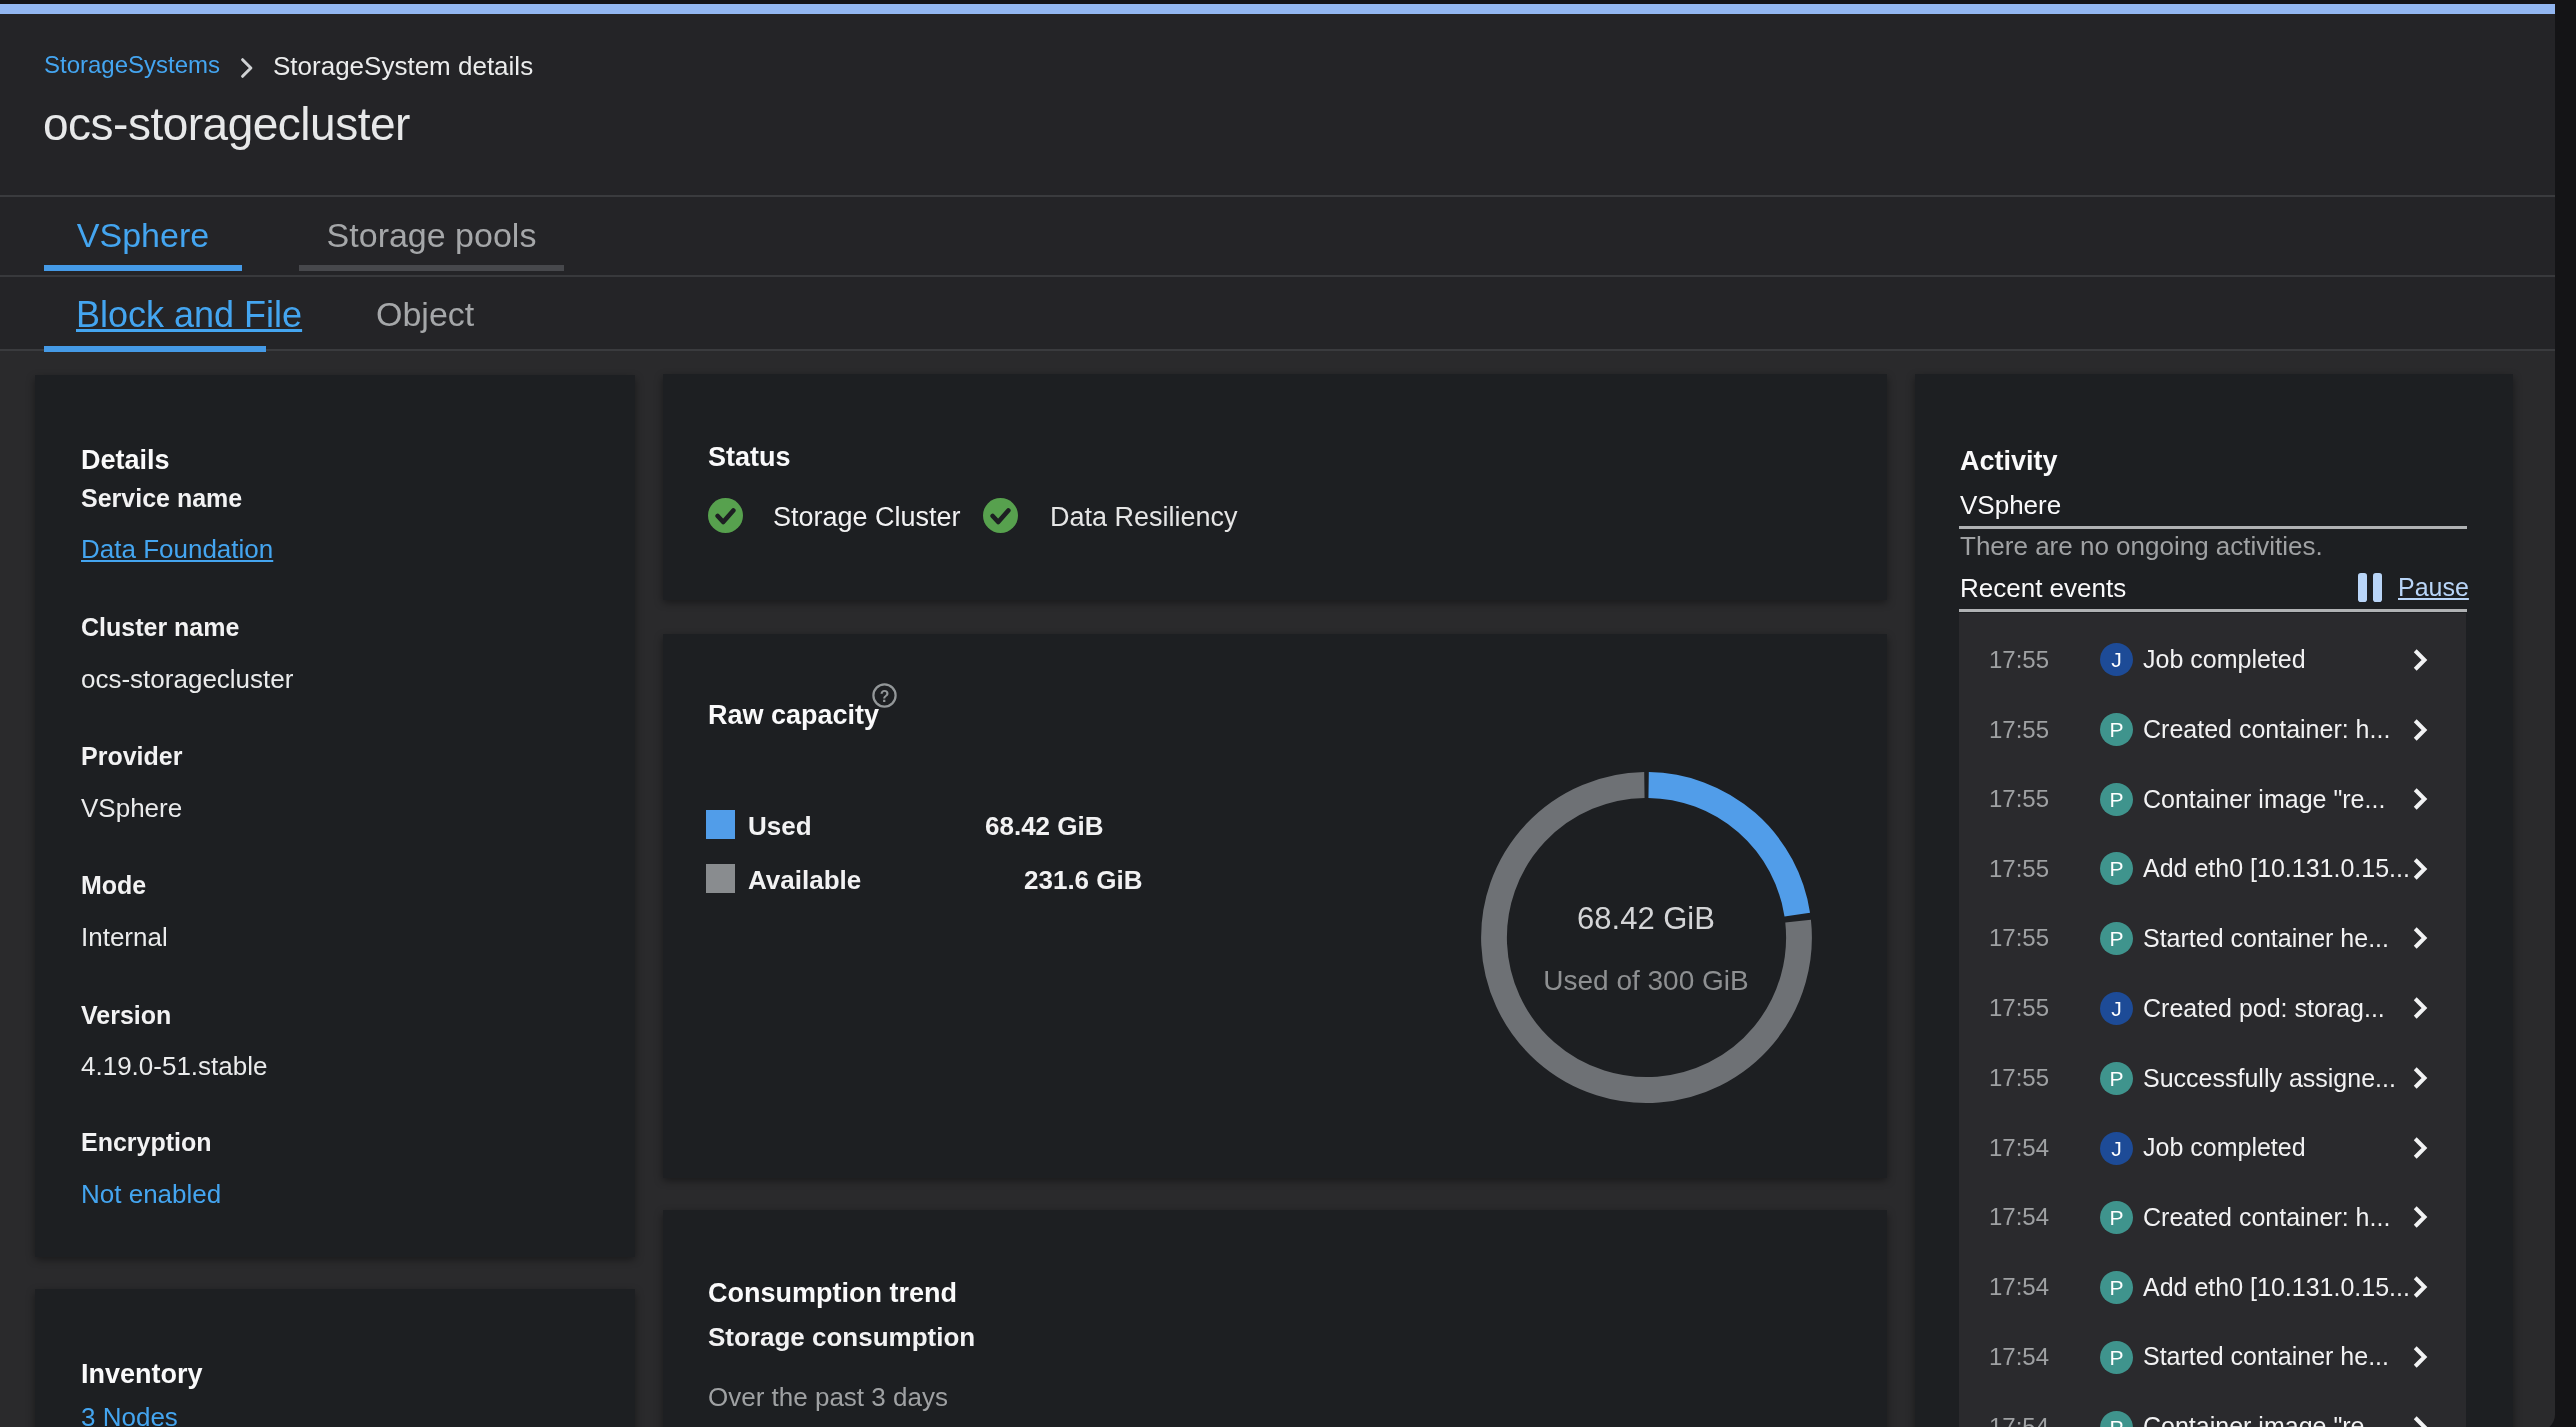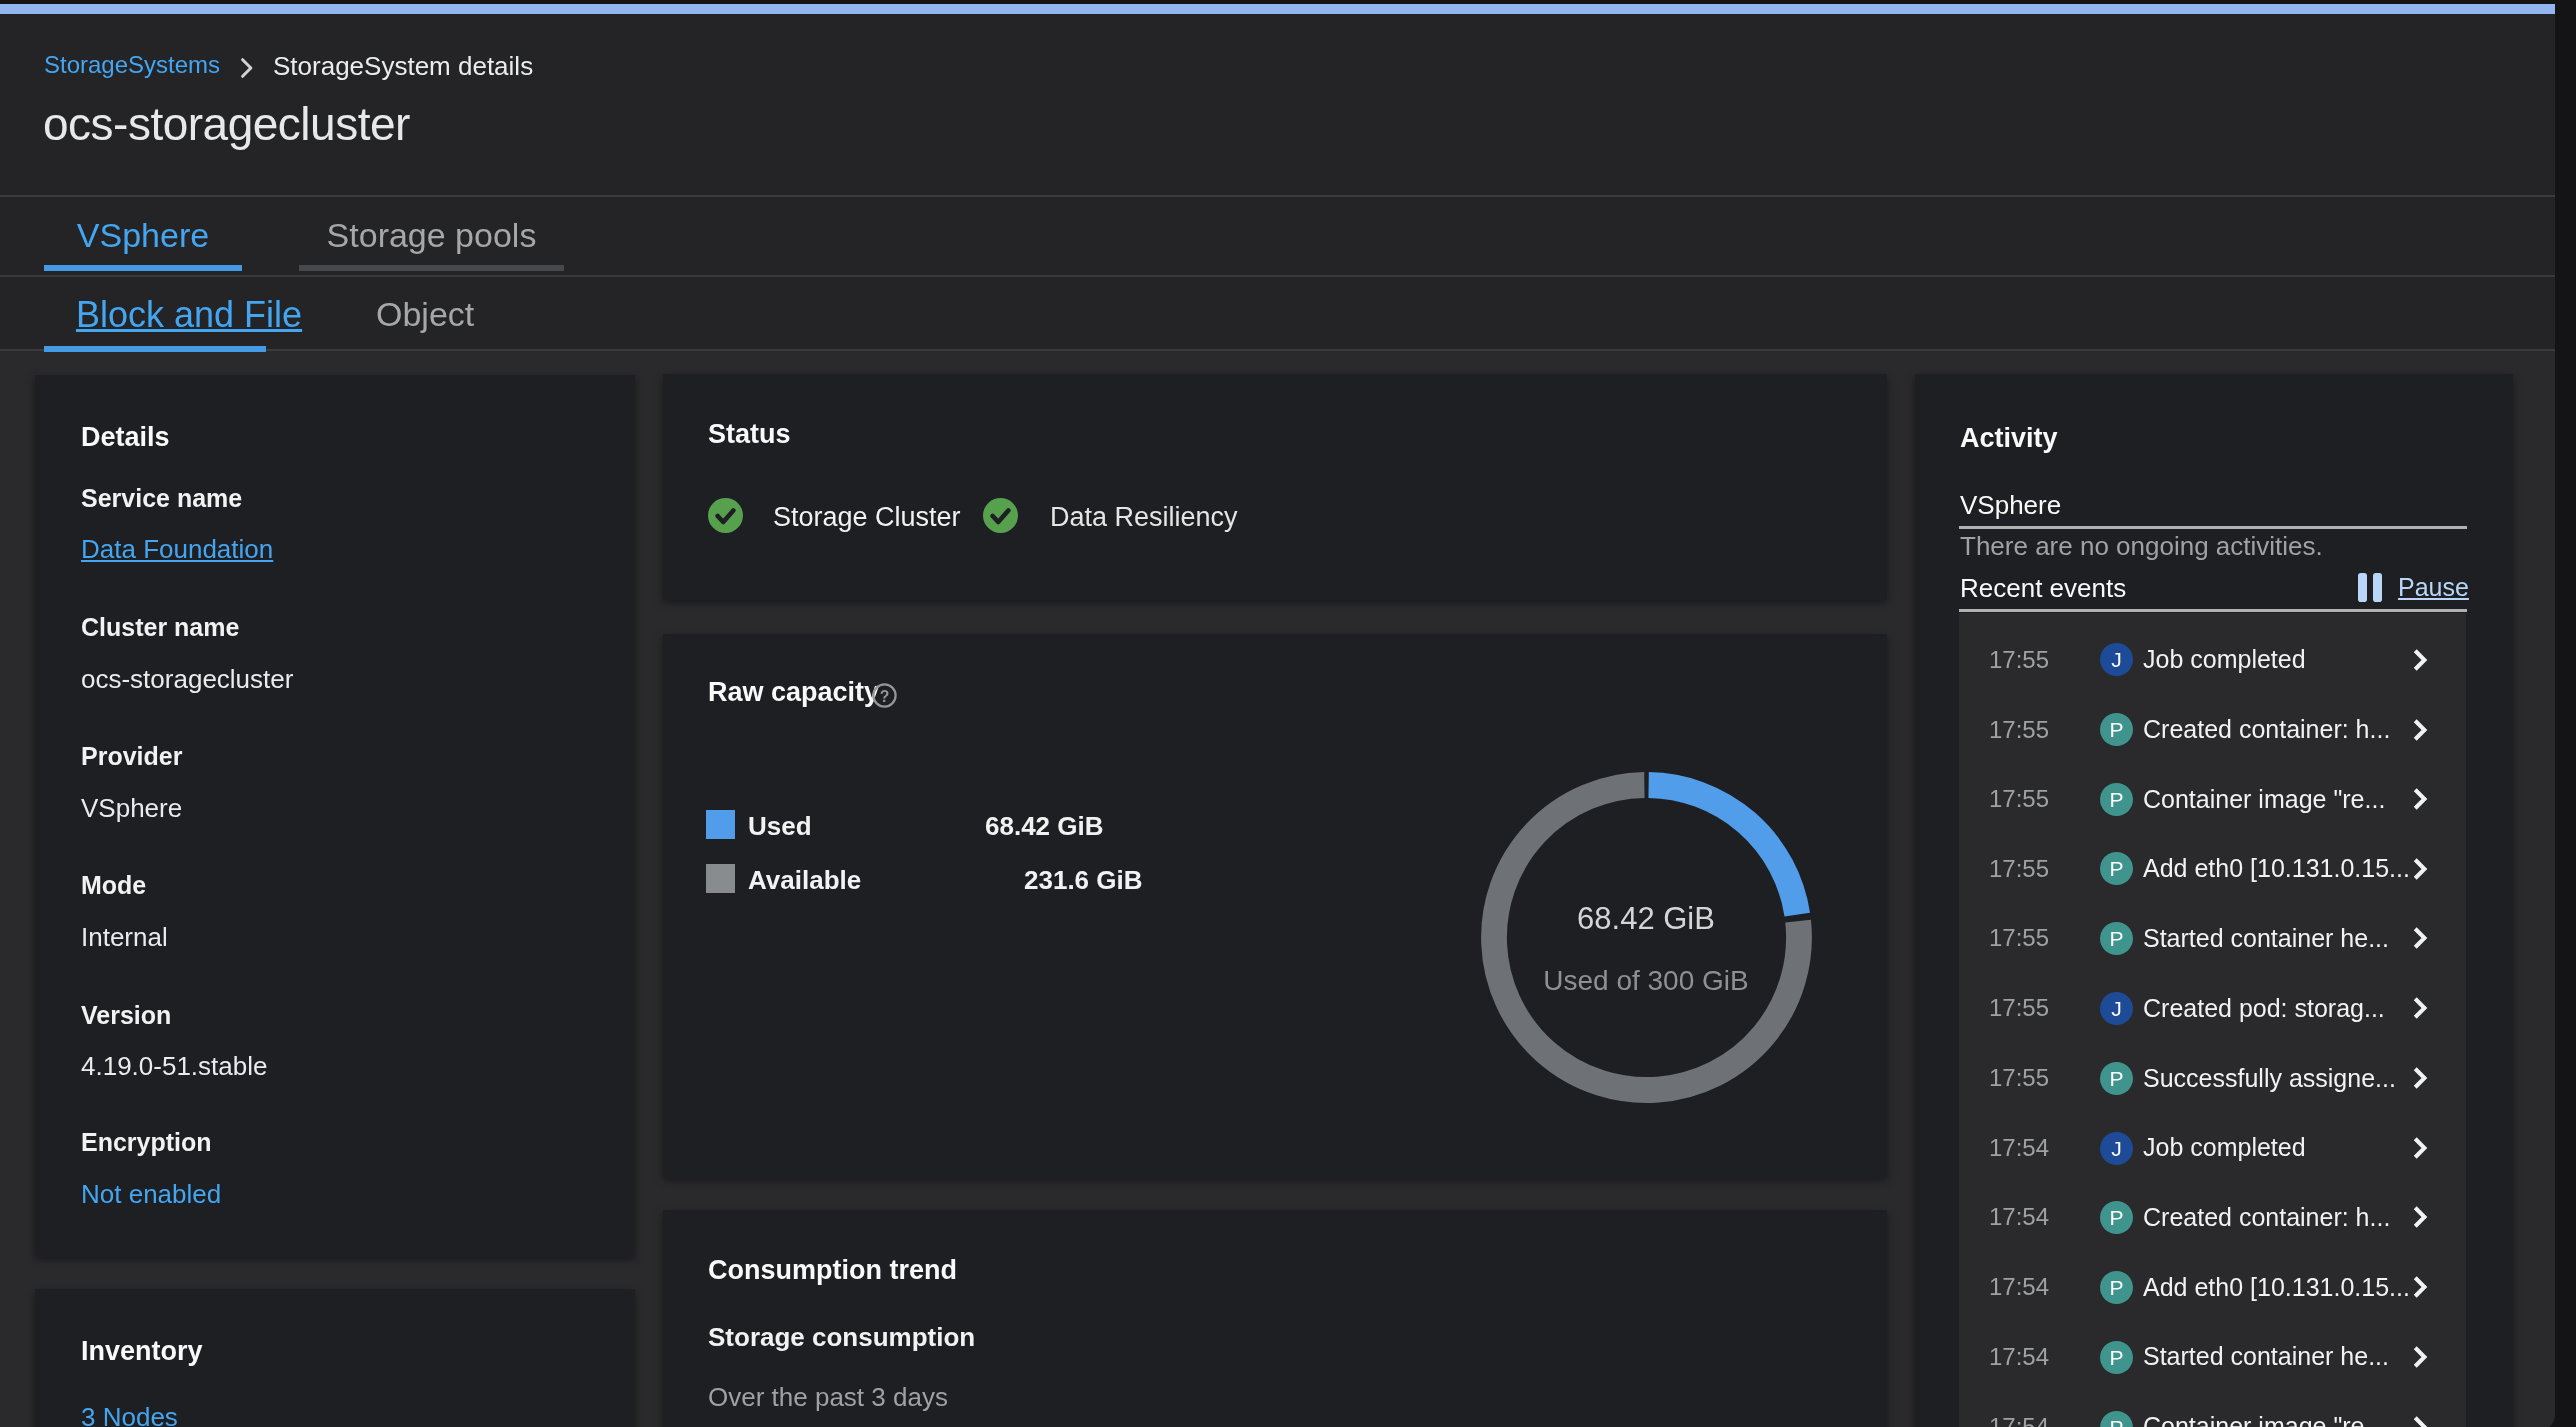"Details" .ct { margin-top: none -> 23px }
